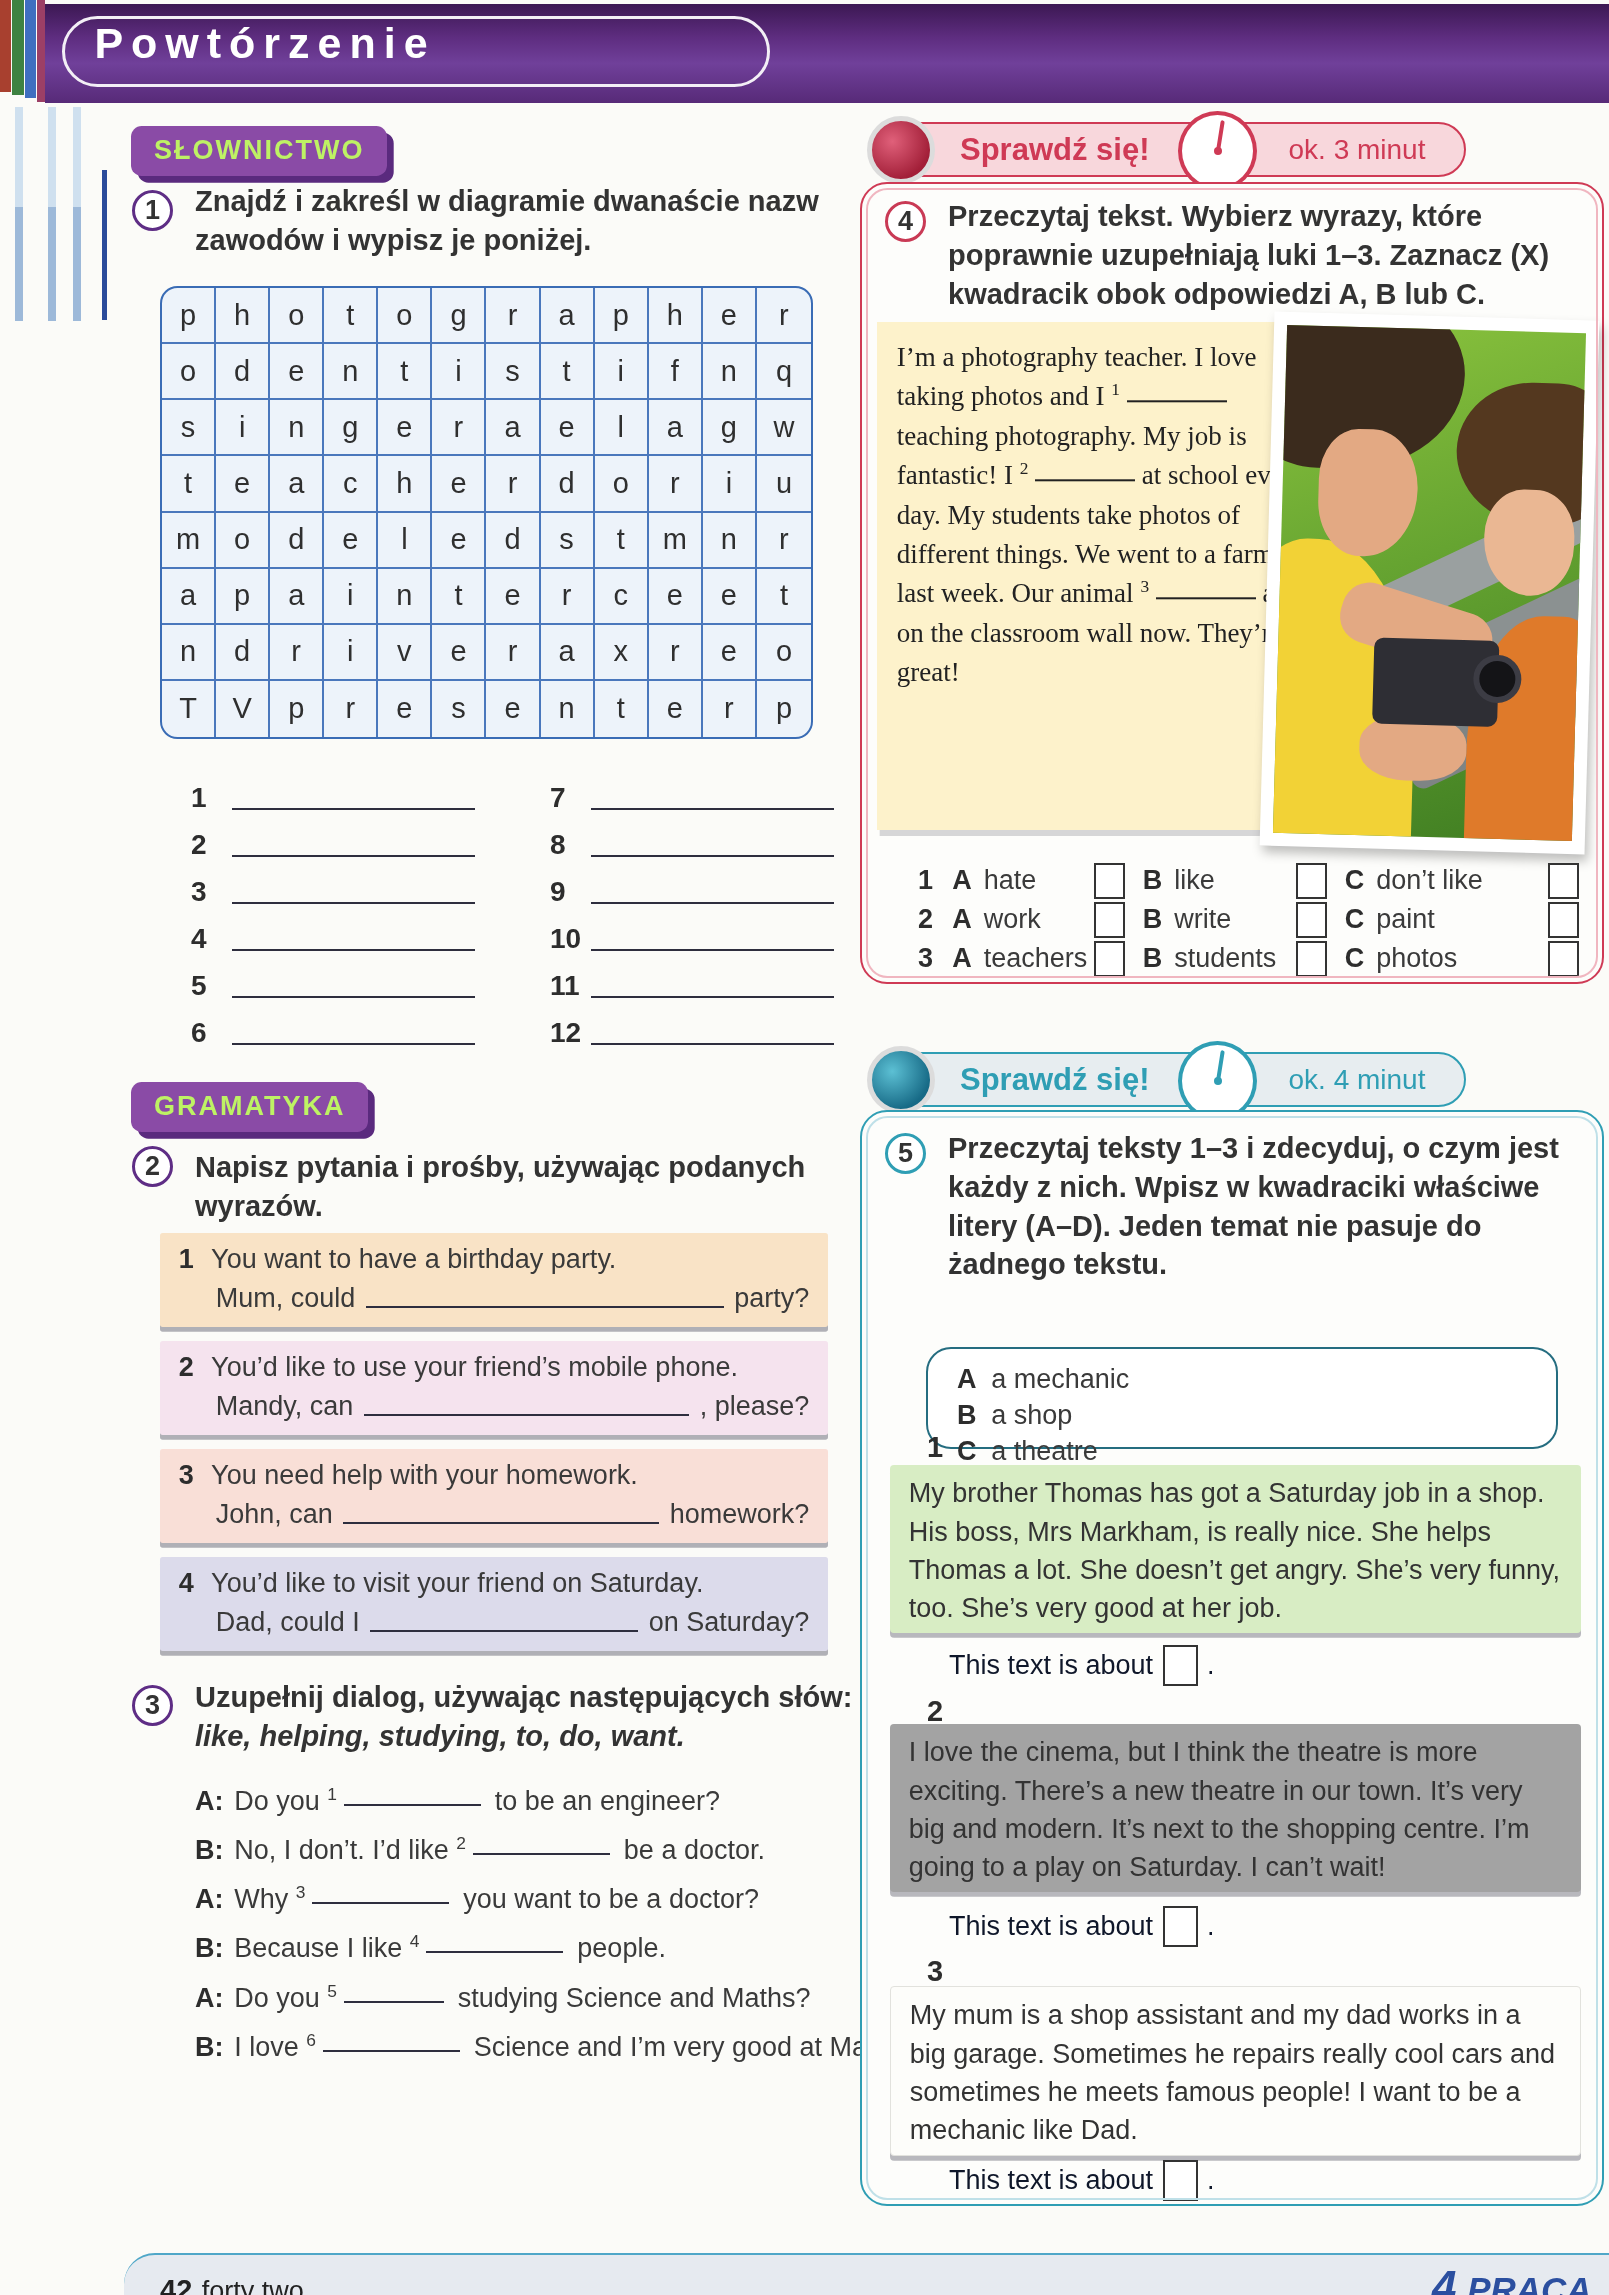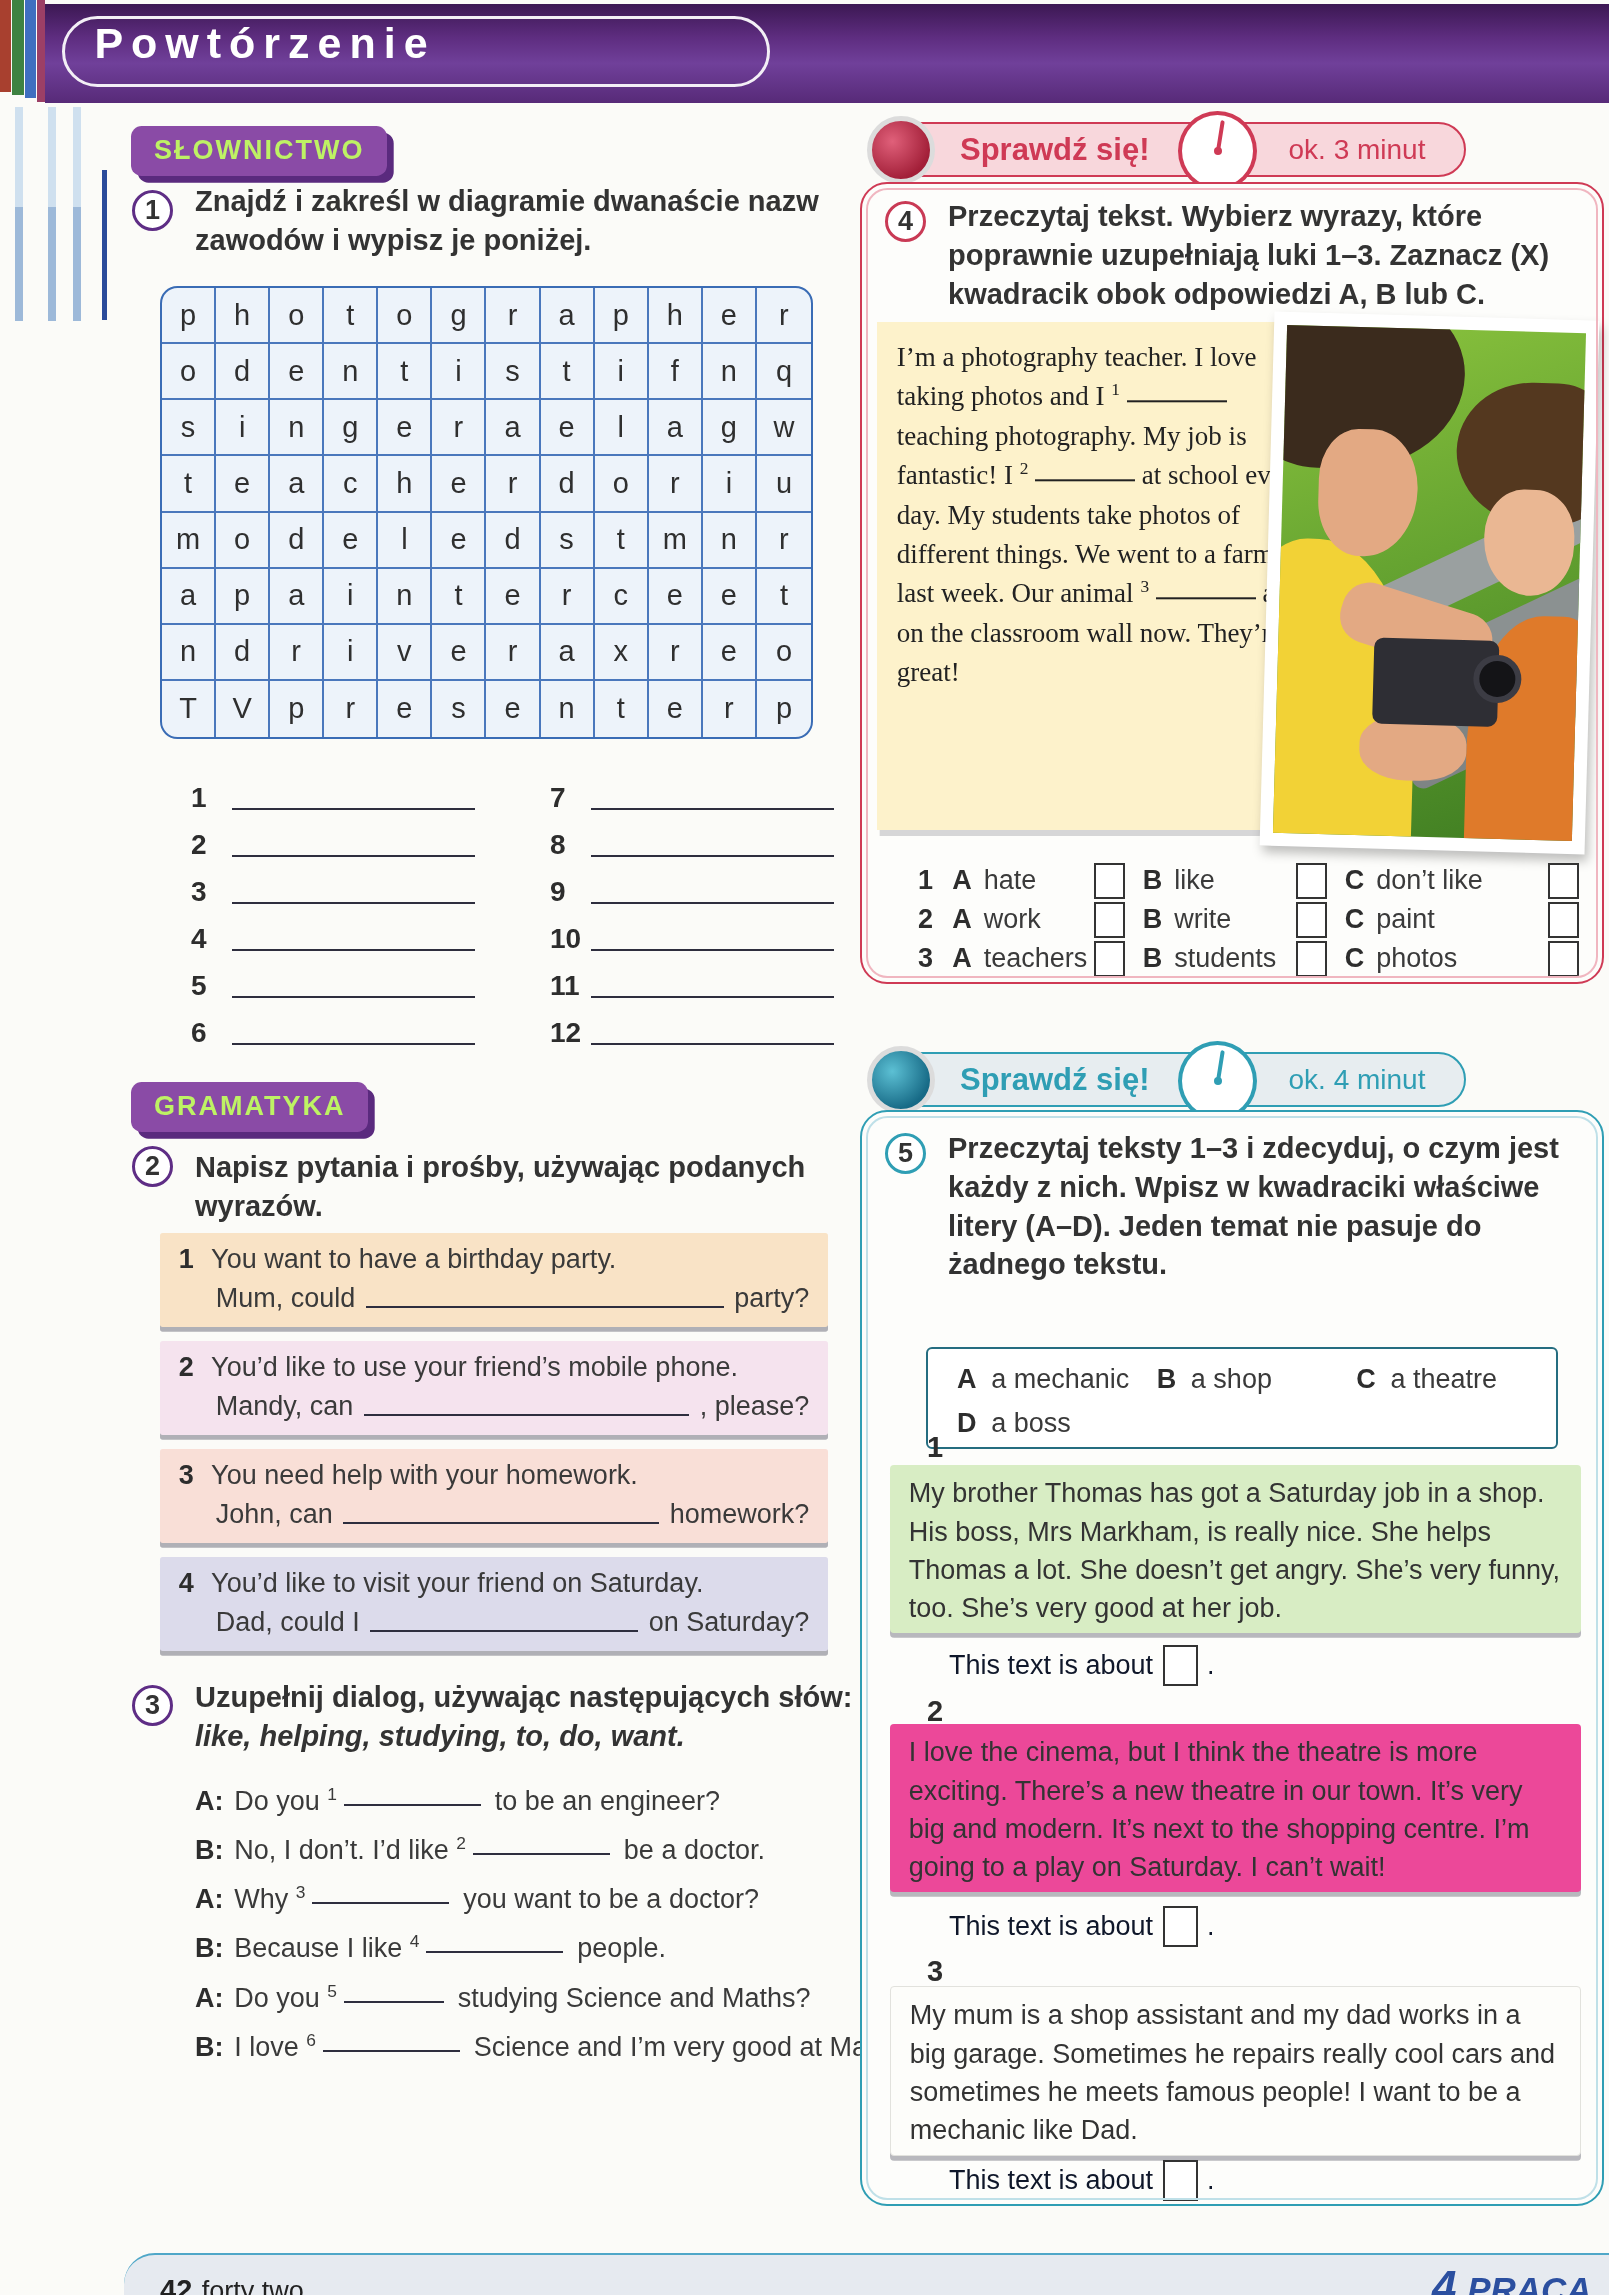"A a mechanic" .legend { border-radius: 6px -> 25px; grid-template-columns: 1fr 1fr 1fr -> 1fr }
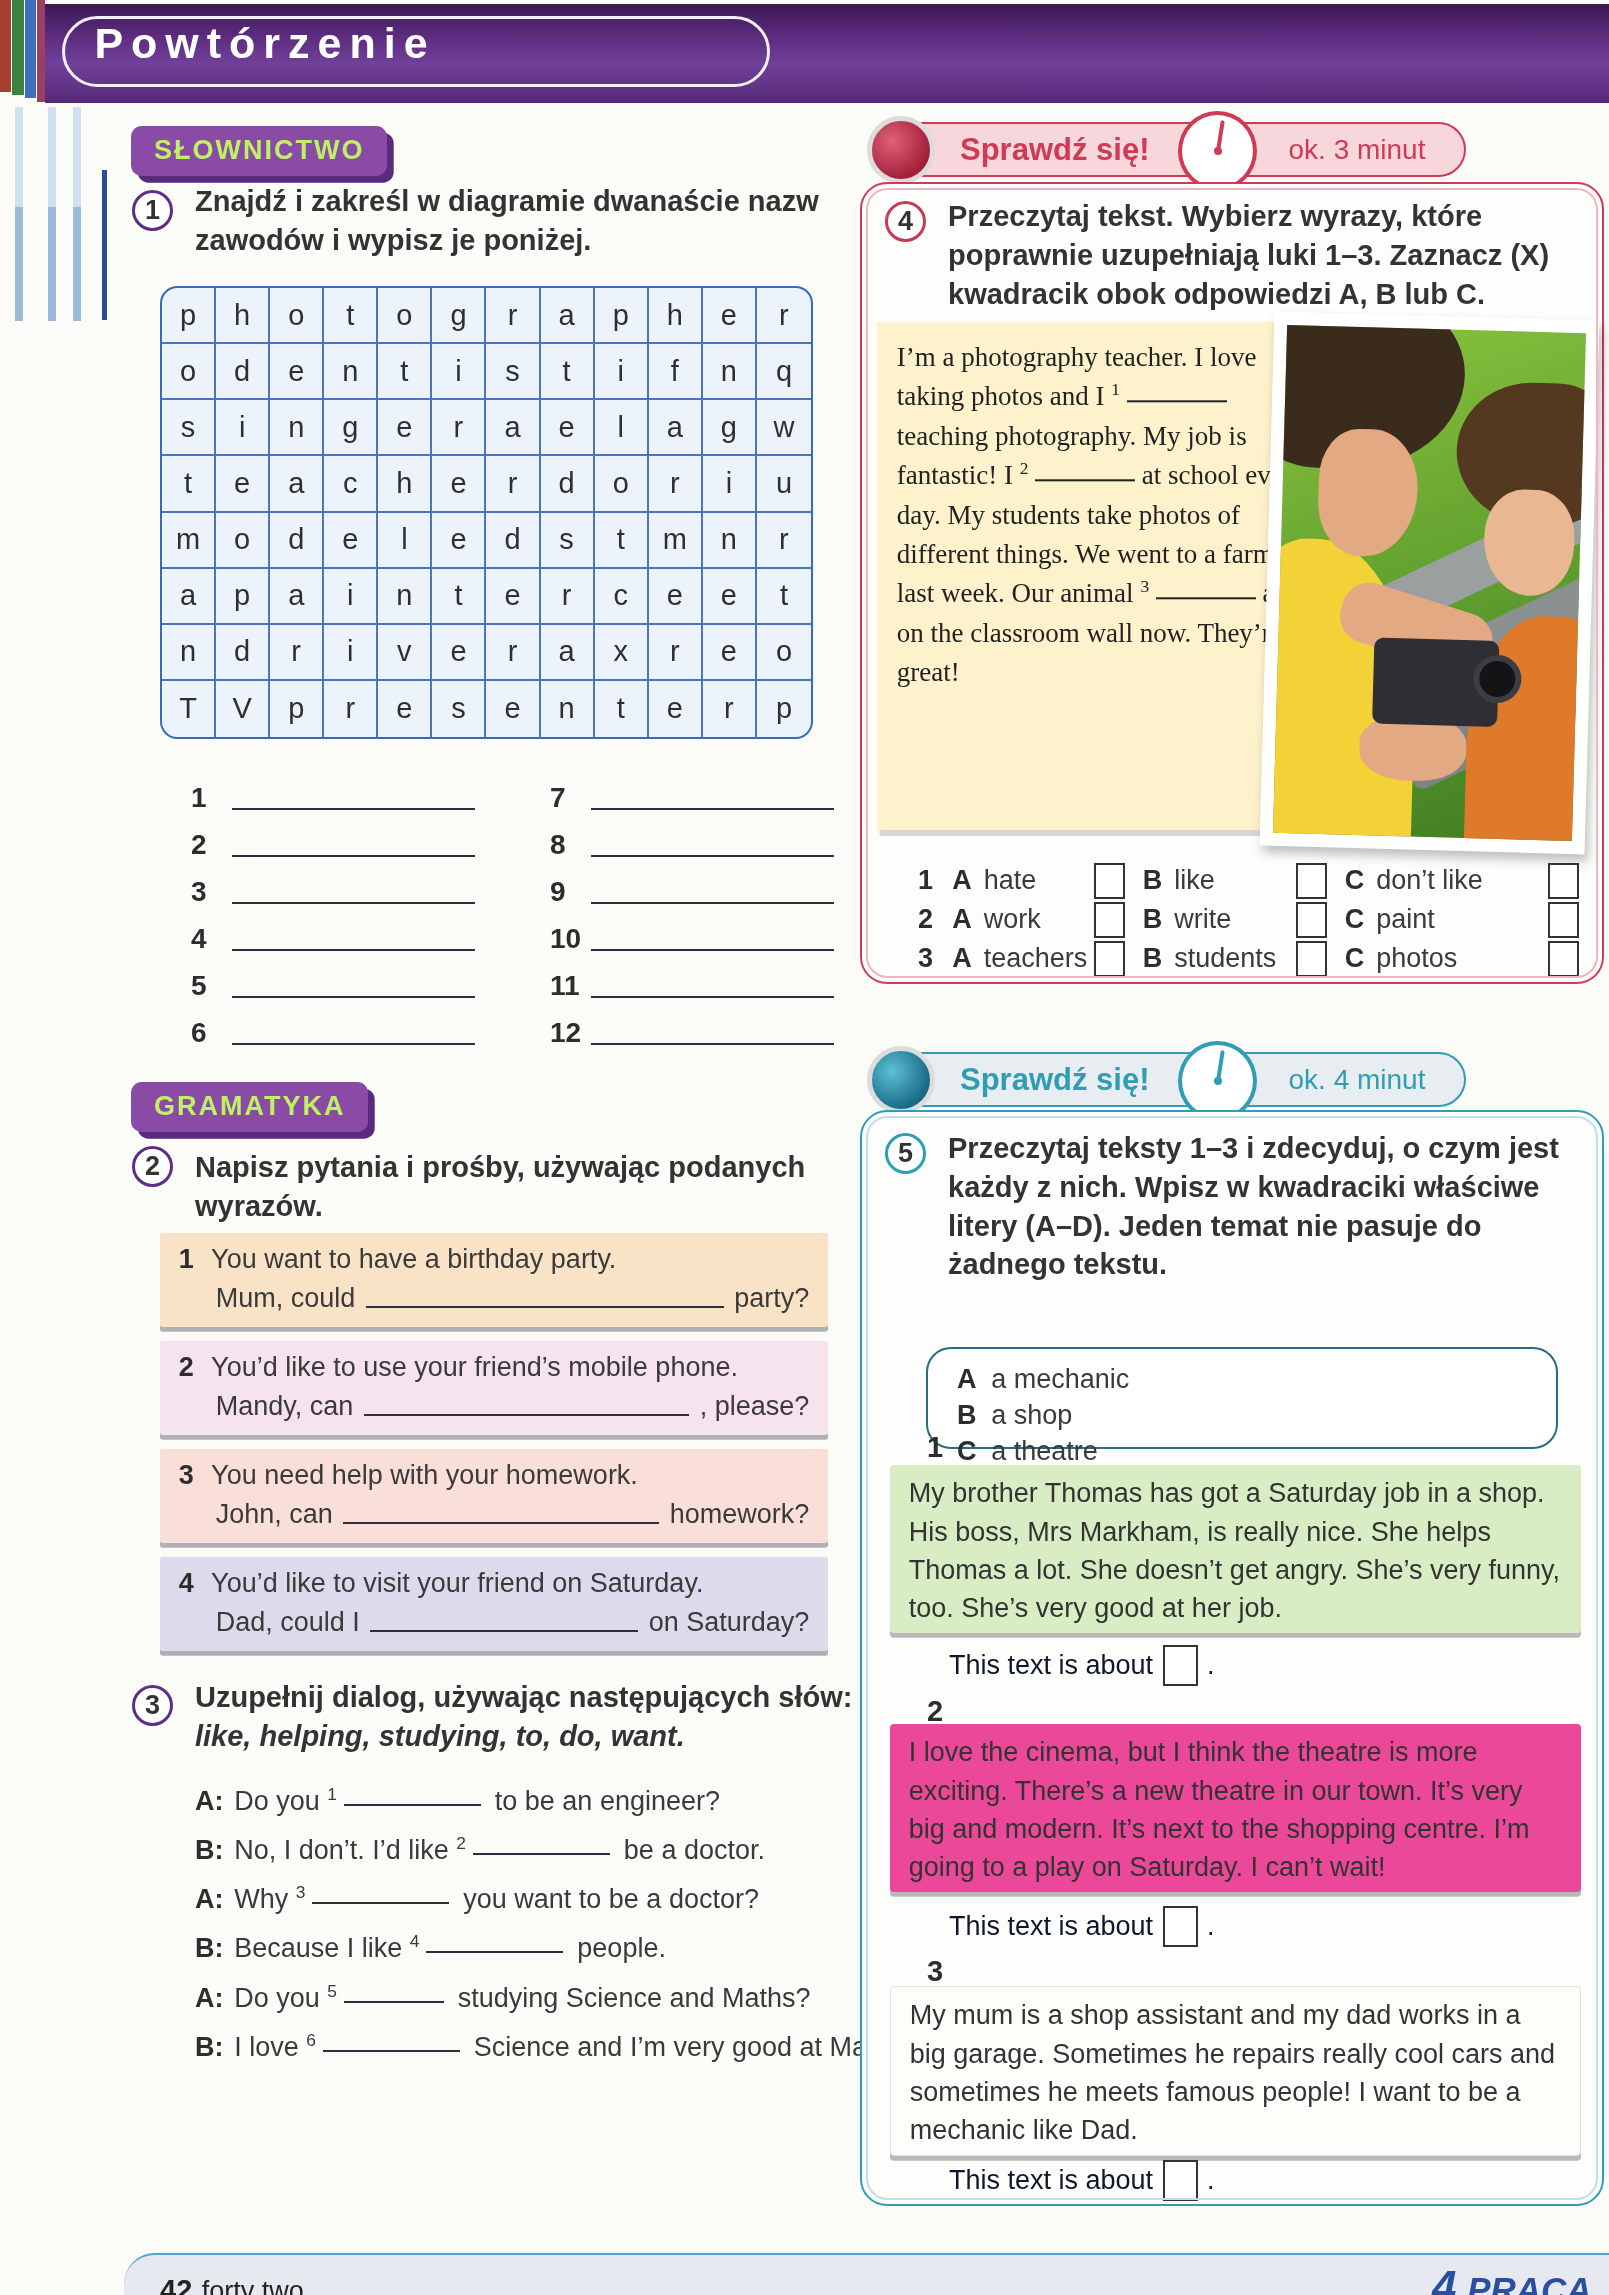"I love the cinema, but" div.tcard { background: #ec4899 -> #a3a3a3 }
